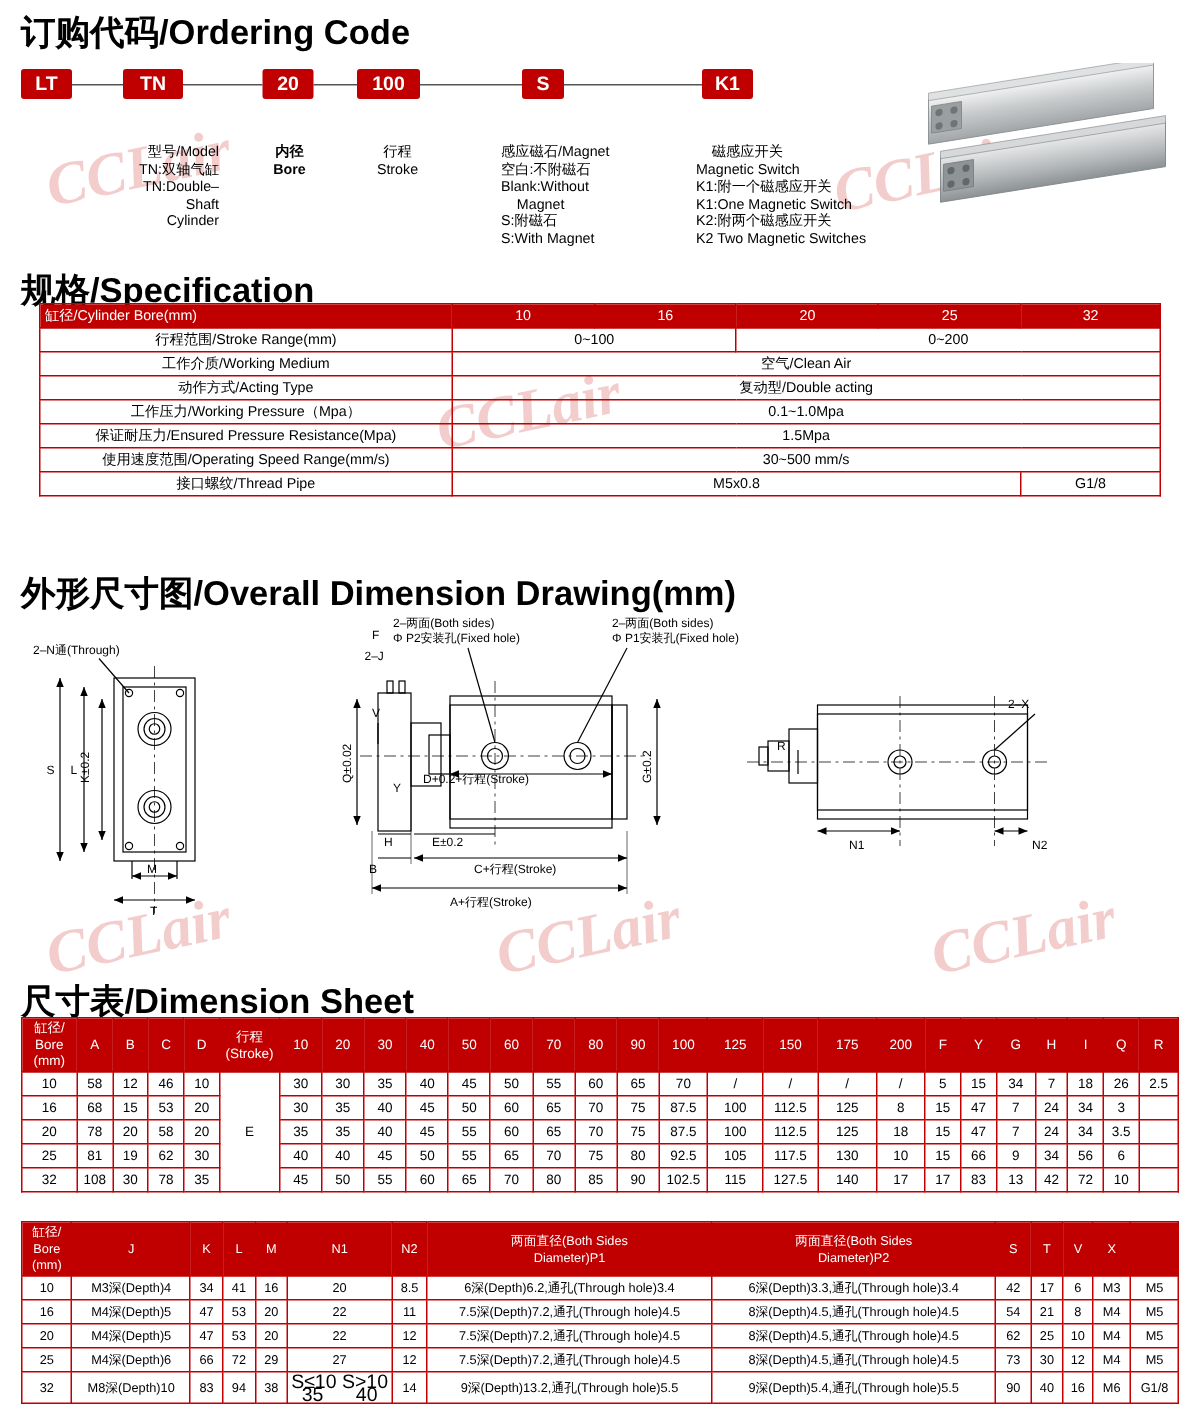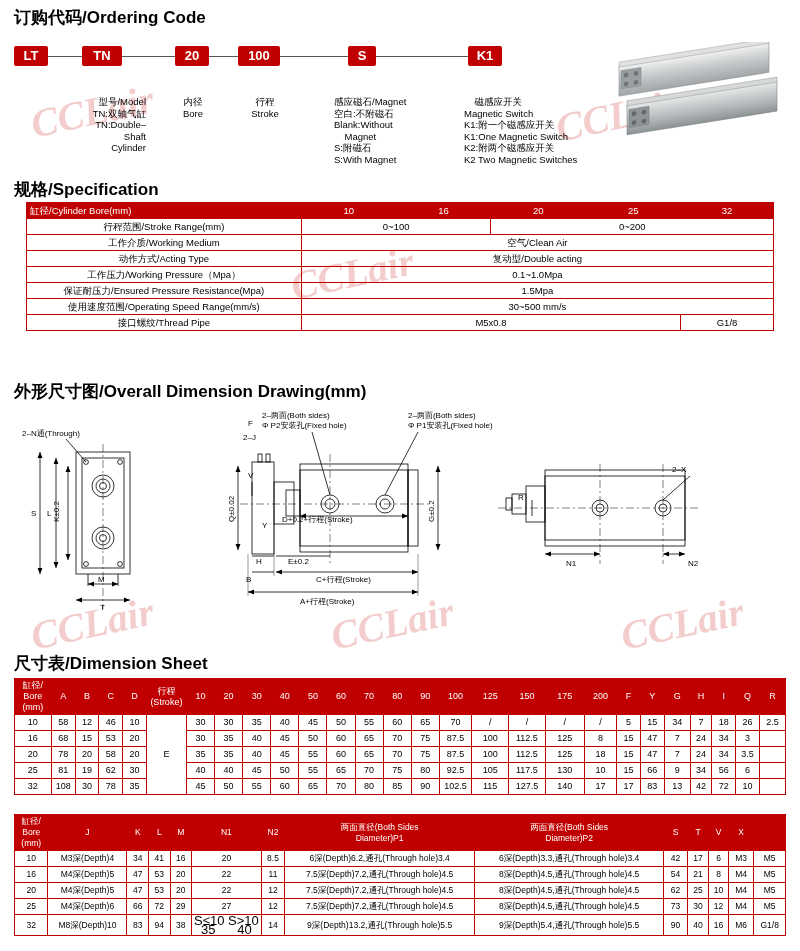"订购代码/Ordering Code" h2.section { font-size: 17px -> 23px }
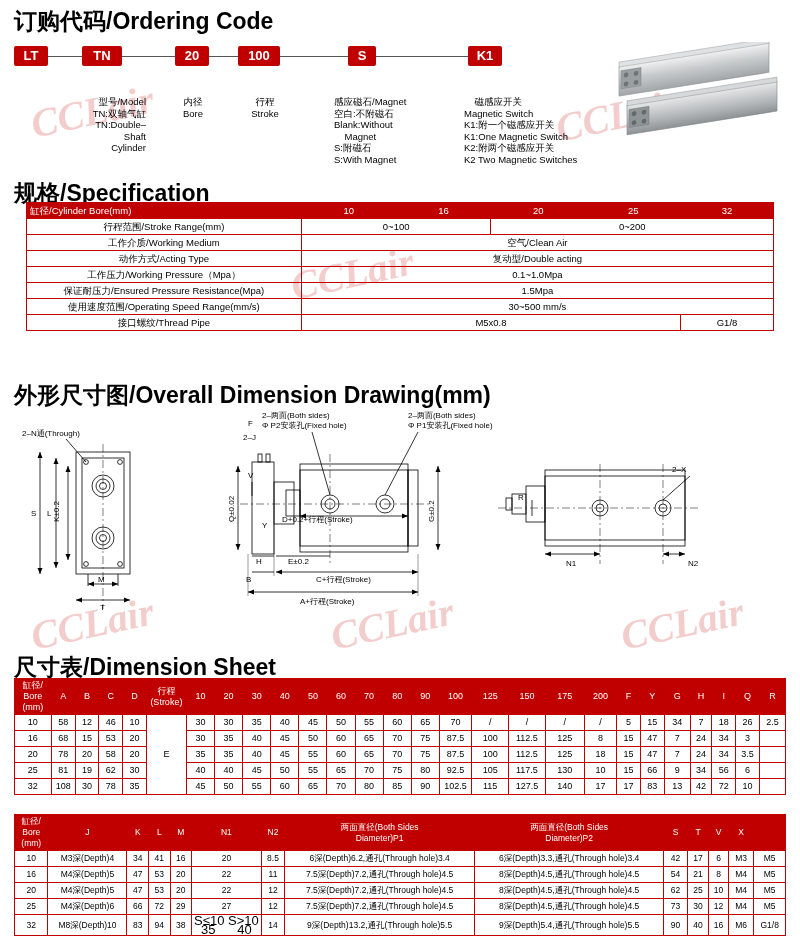"内径" div.oc-cap { font-weight: none -> bold }
